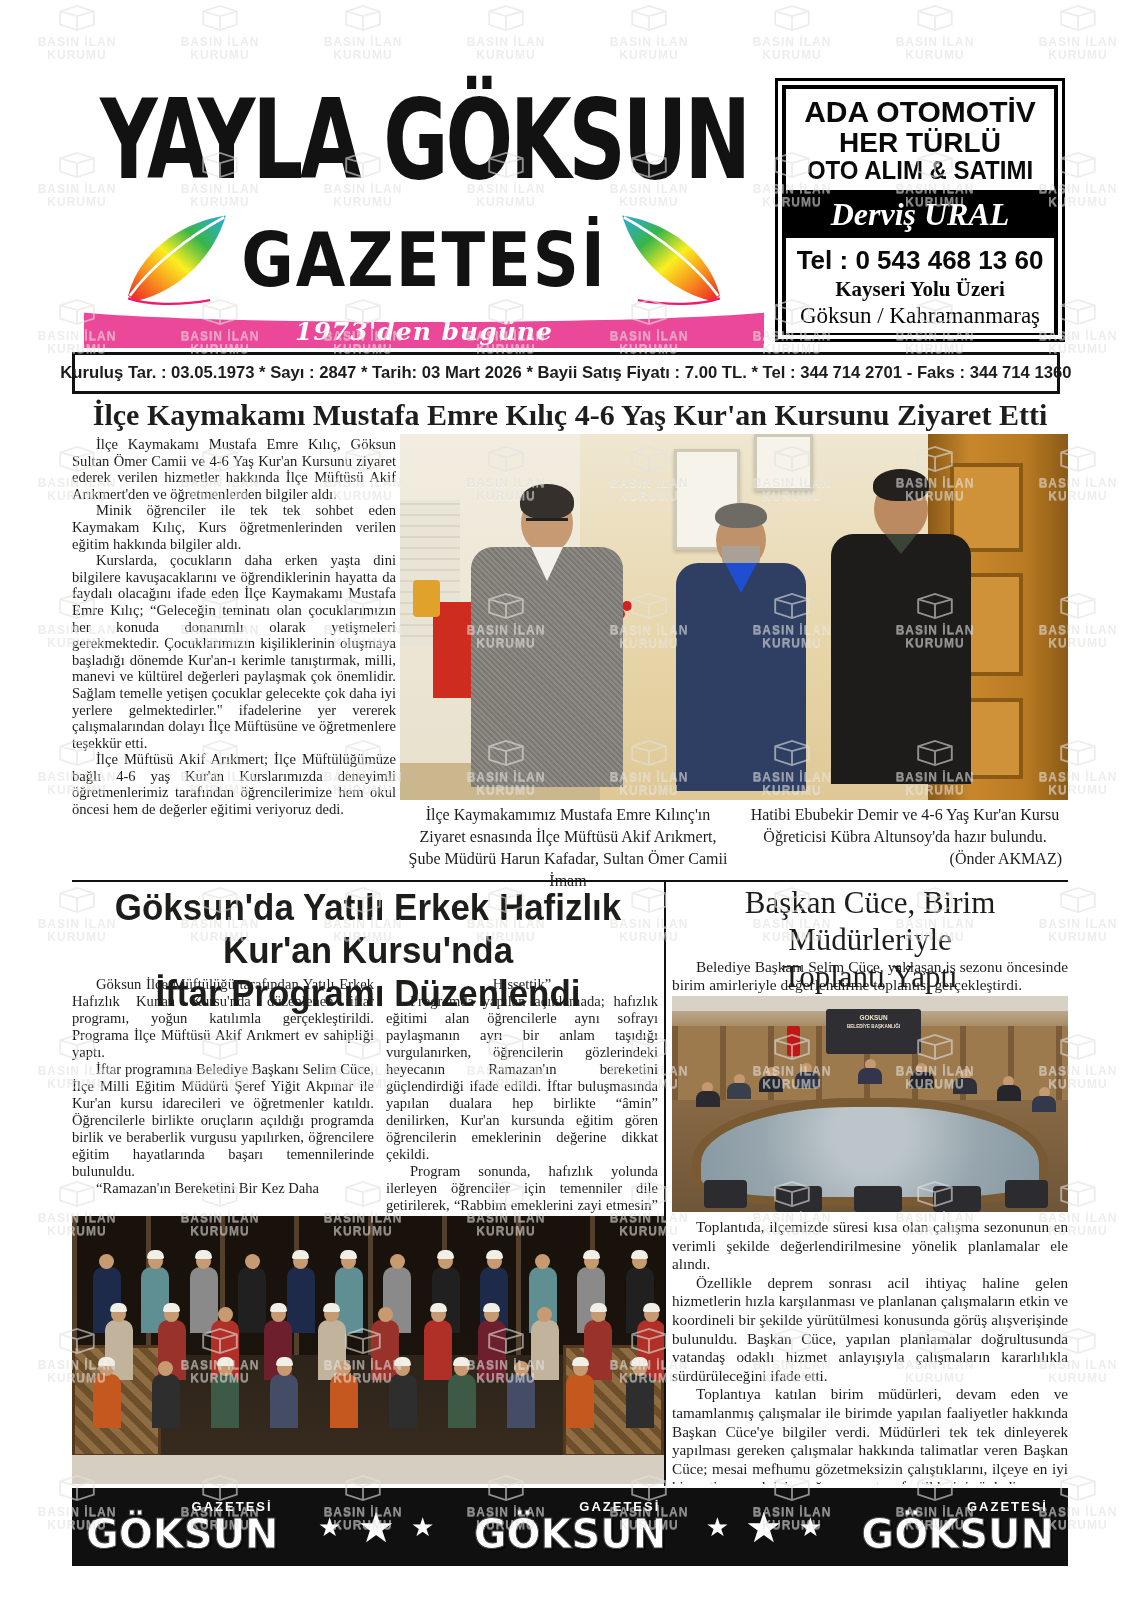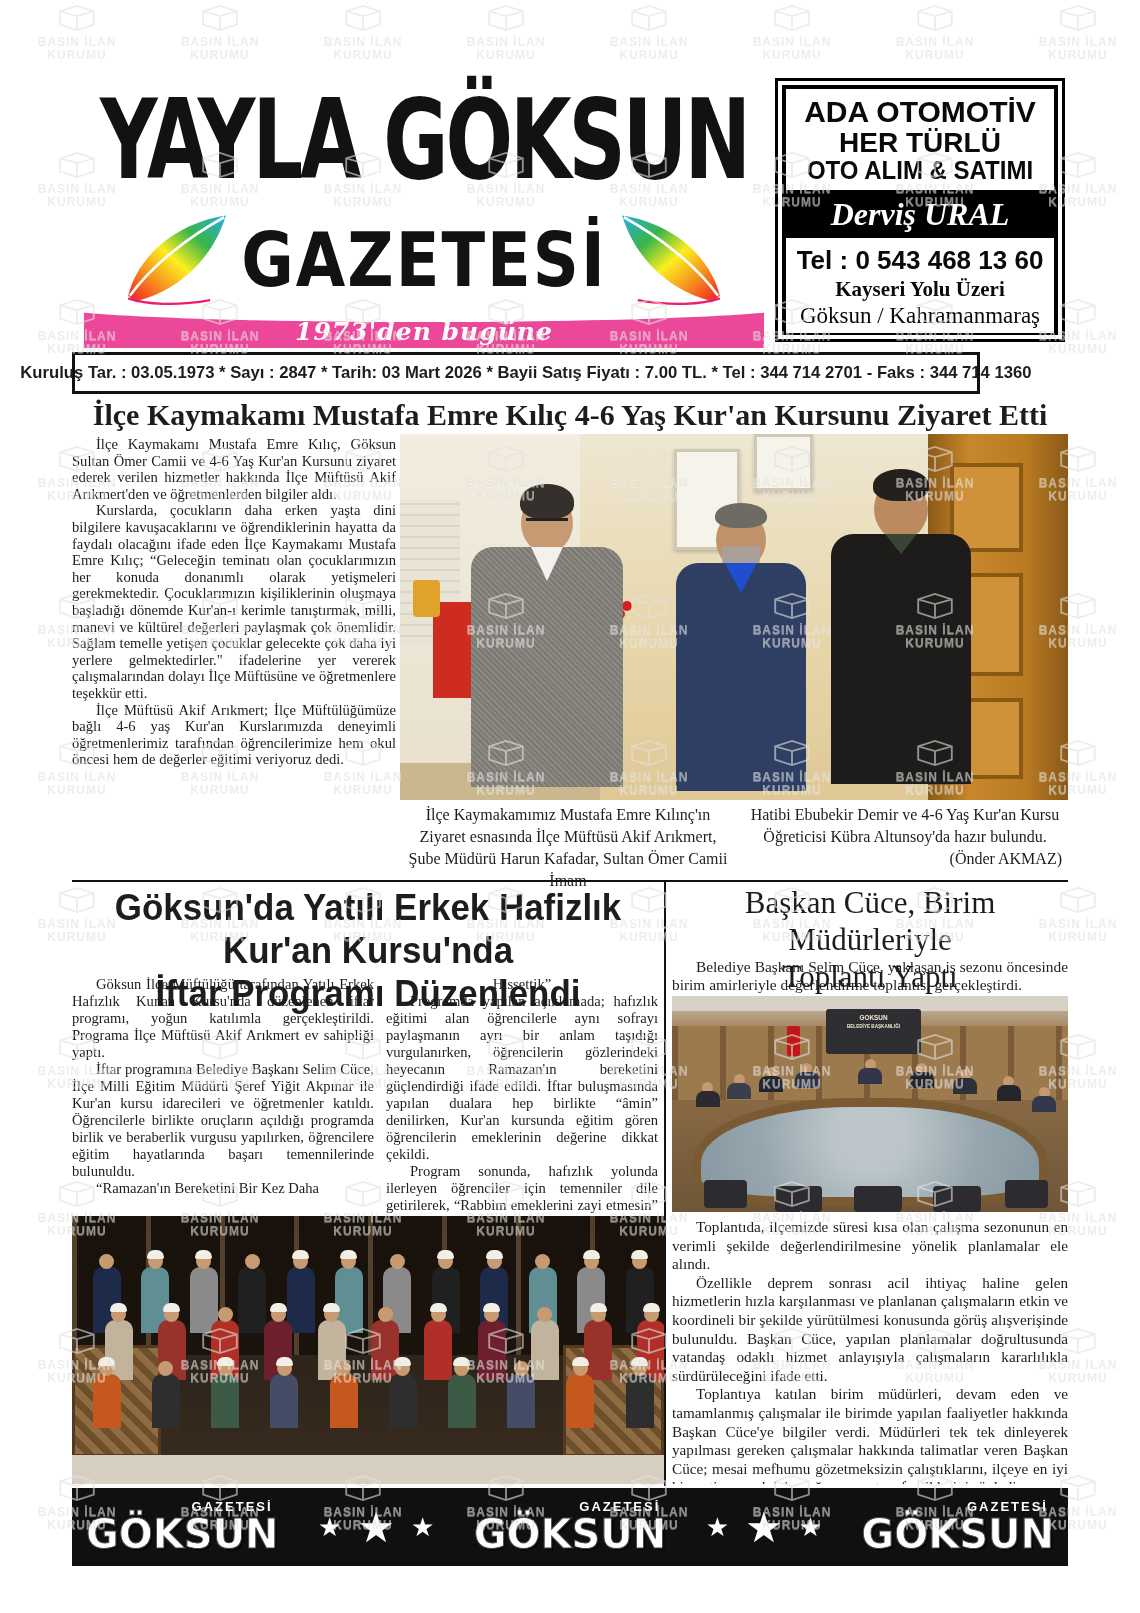"Kuruluş Tar. : 03.05.1973 *" .info-bar { width: 908px -> 988px }
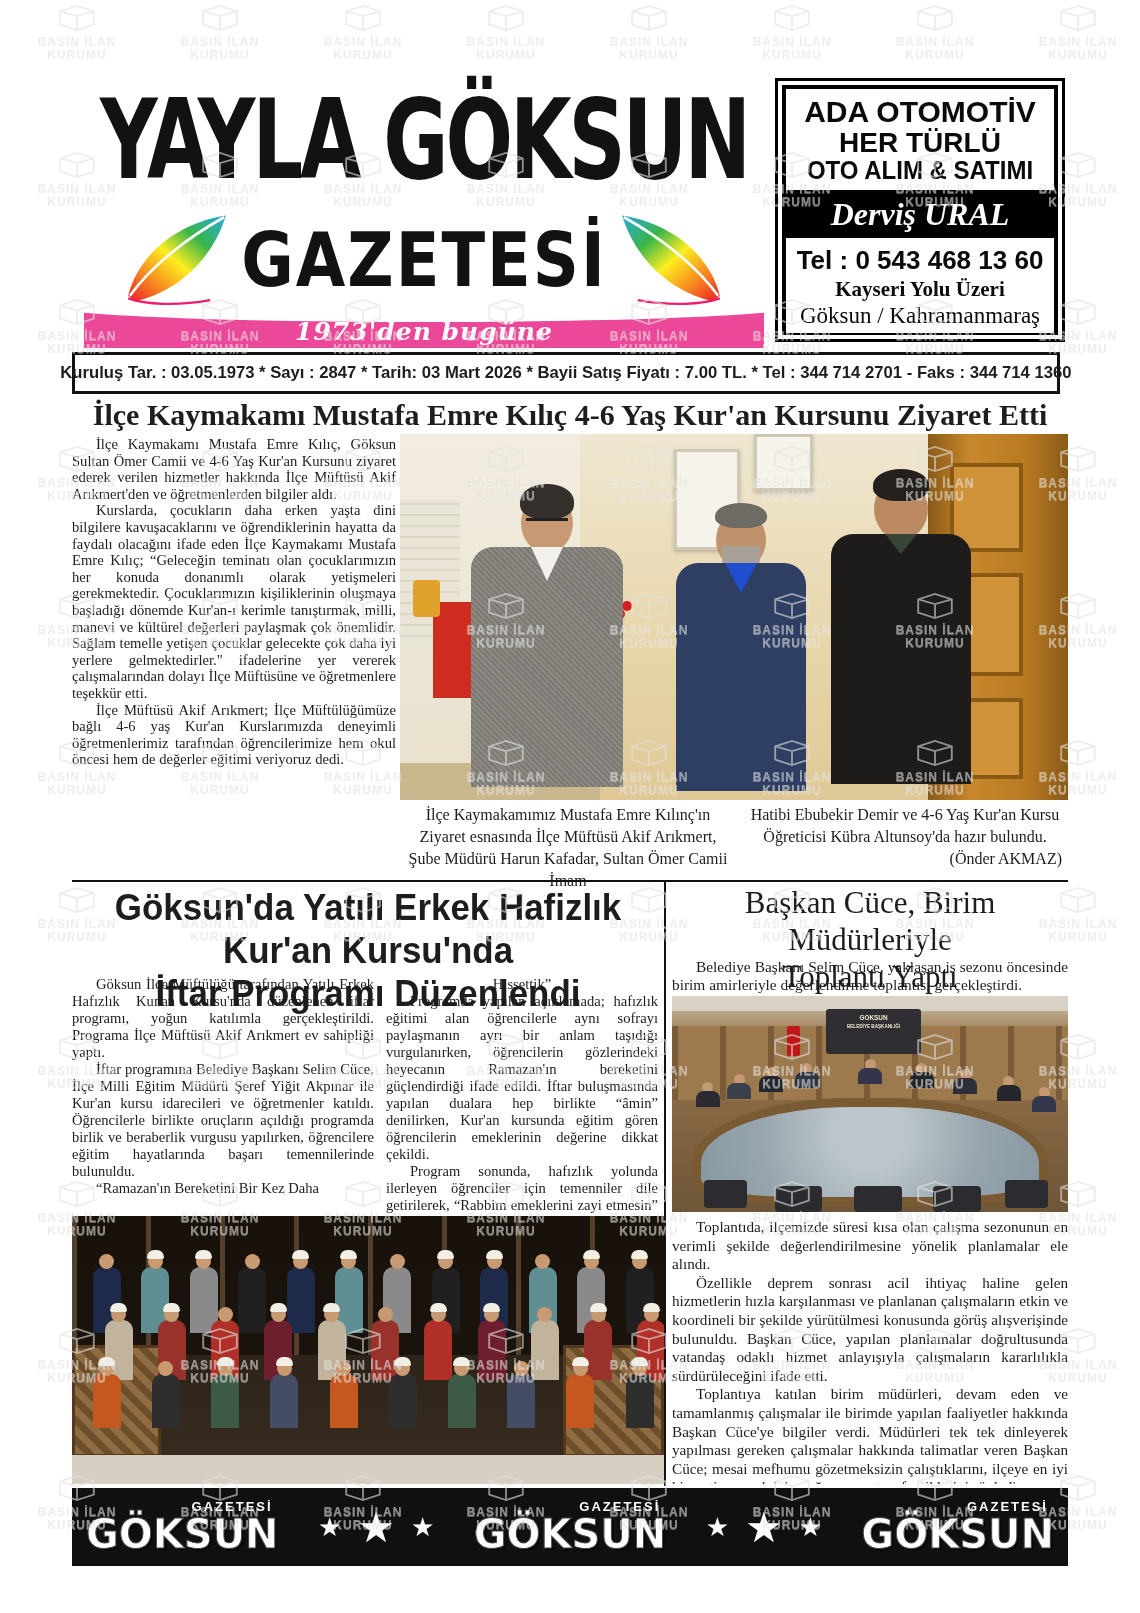"Minik öğrenciler ile tek tek" p { html: none -> <p>Minik öğrenciler ile tek tek sohbet eden Kaymakam Kılıç, Kurs öğretmenlerinden verilen eğitim hakkında bilgiler aldı.</p> }
